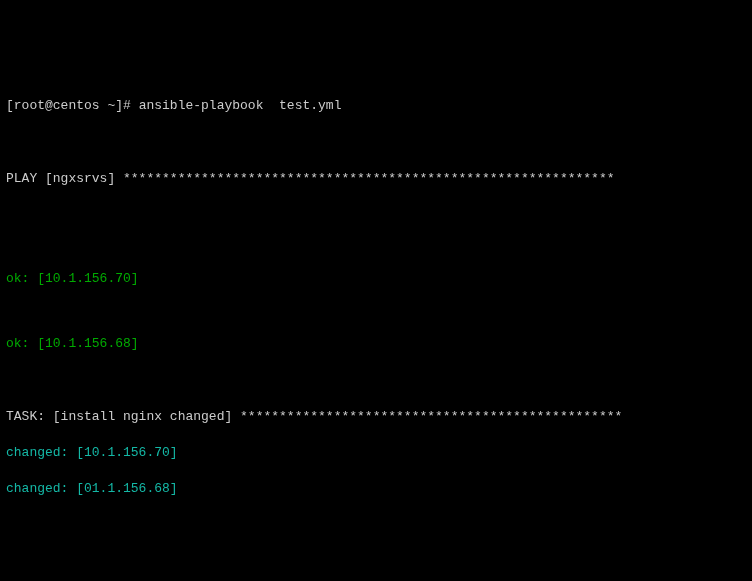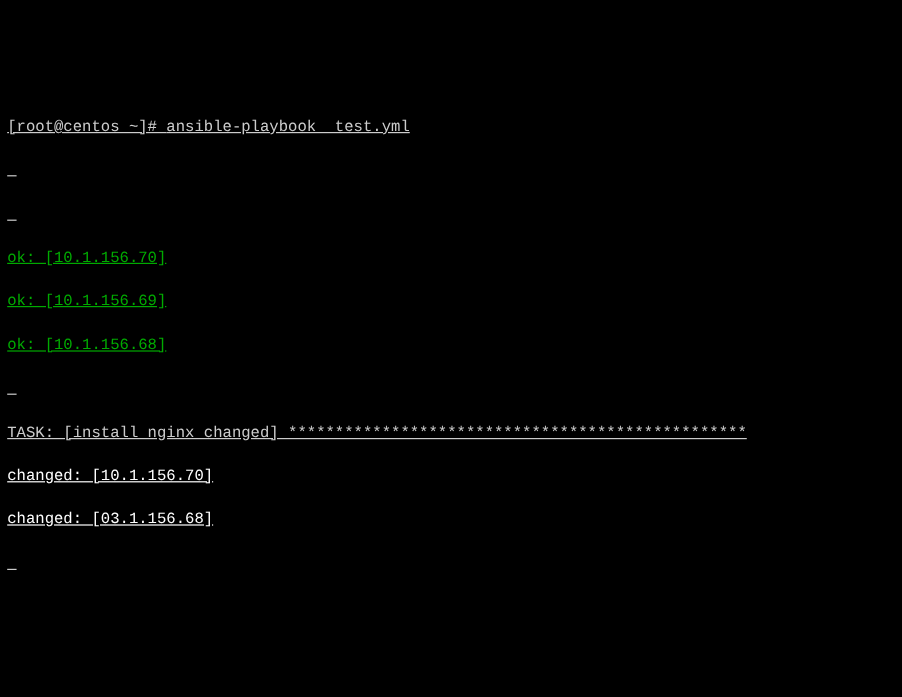"[root@centos ~]# ansible-playbook" .line { text-decoration: underline -> none }
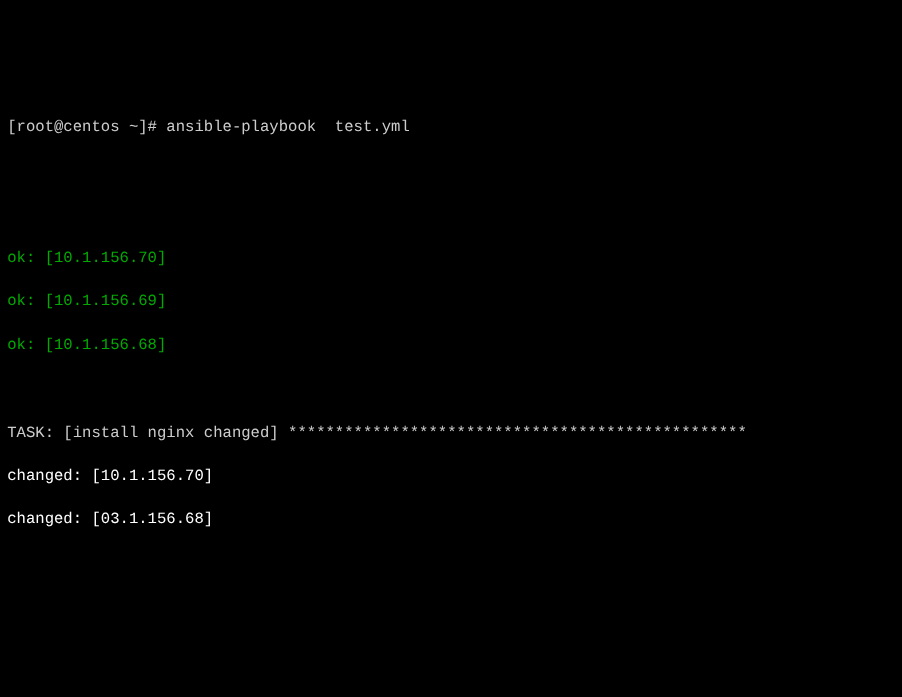"PLAY [ngxsrvs]" span.line { html: none -> <span>PLAY [ngxsrvs] ***************************************************************</span> }
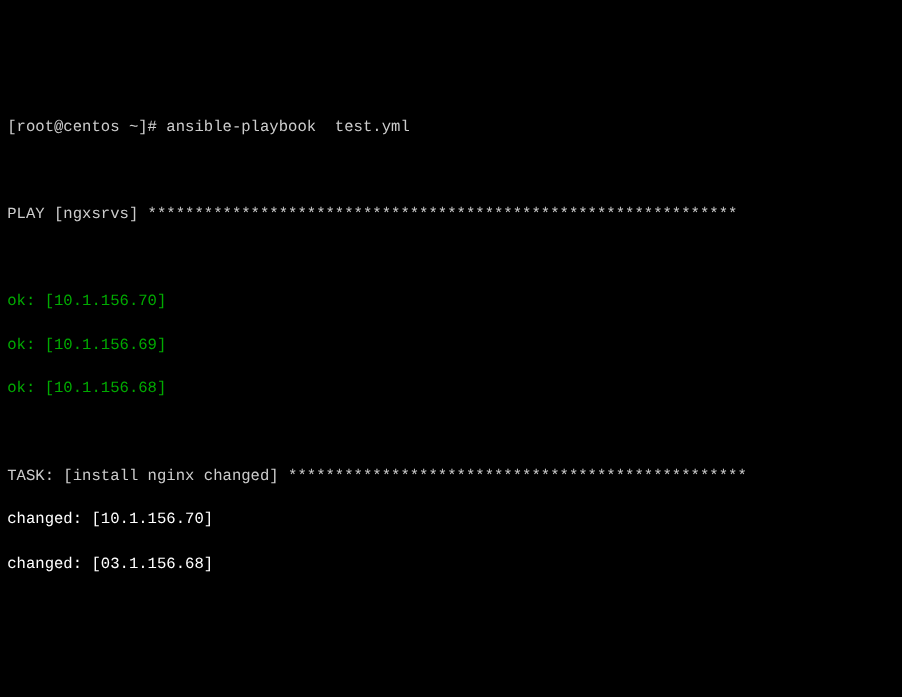"ok: [10.1.156.70]" .green { margin-top: none -> 28px }
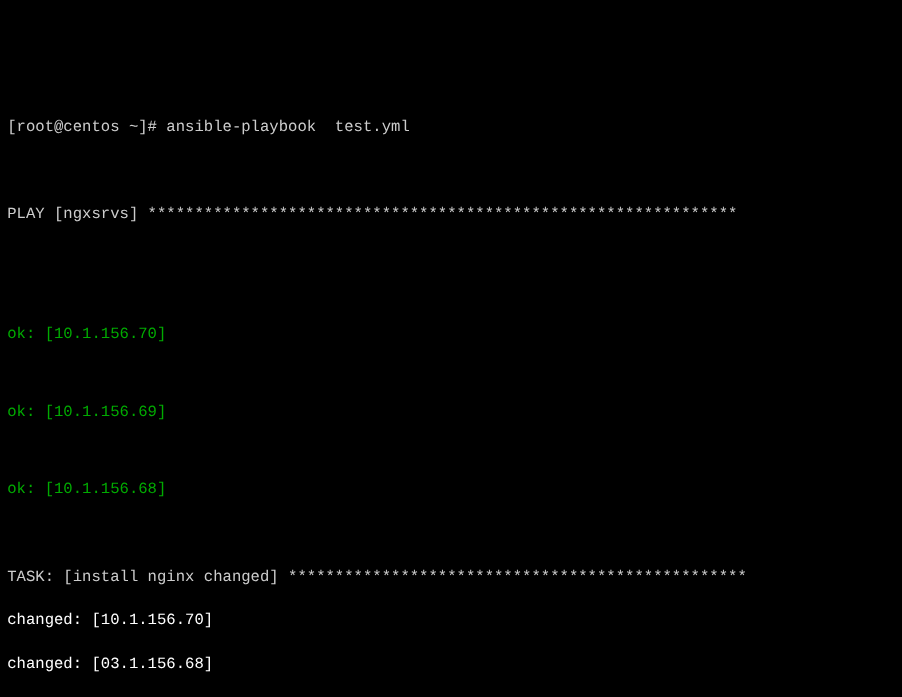"ok: [10.1.156.69]" span.line { html: <span>ok: [10.1.156.69]</span> -> none }
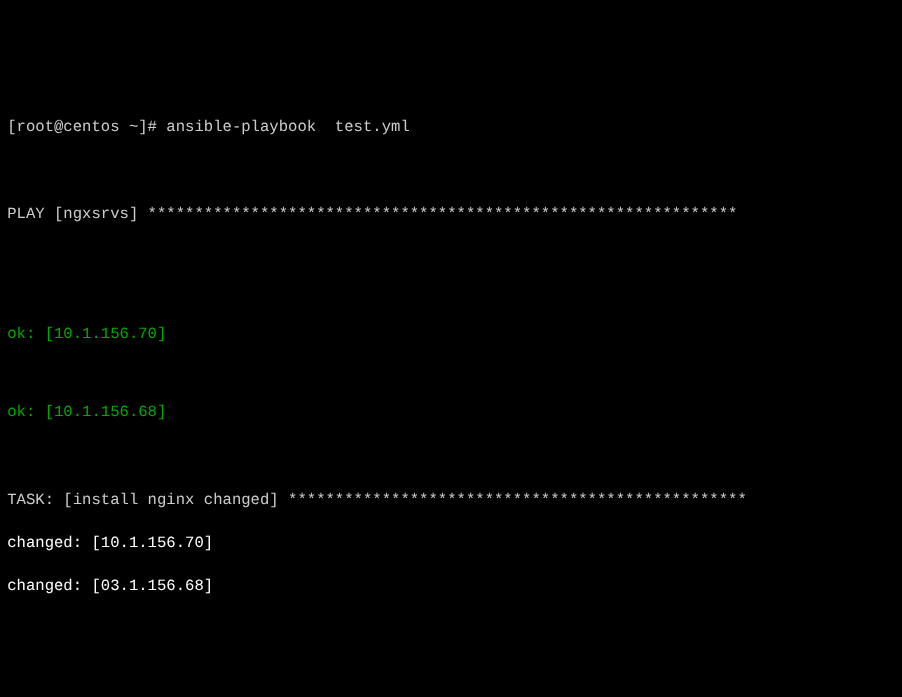"changed: [10.1.156.70]" .yellow { color: #ffffff -> #14b8a6 }
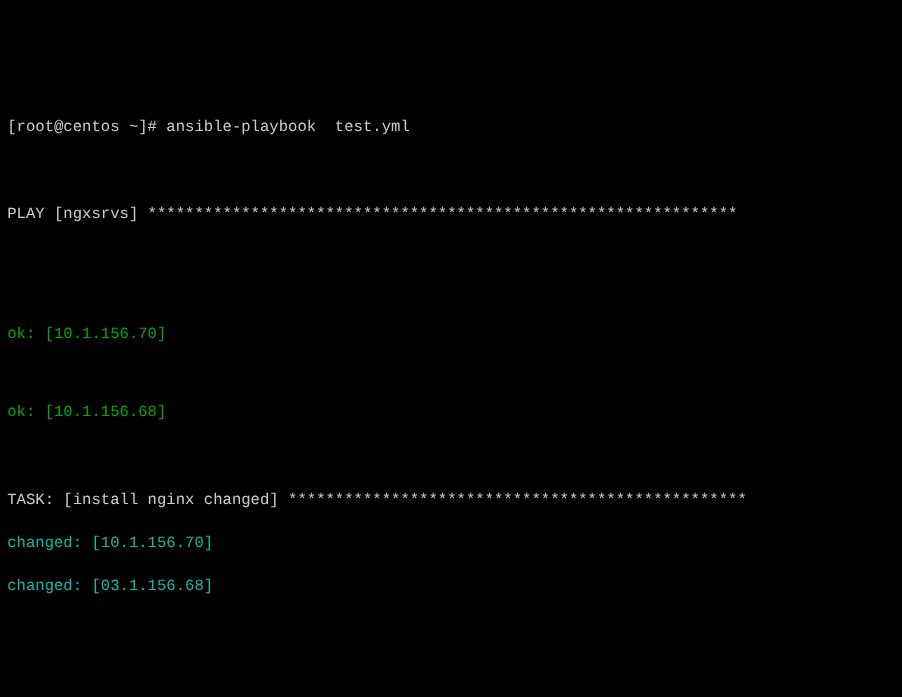"changed: [03.1.156.68]" span.line { text: 03.1.156.68 -> 01.1.156.68 }
